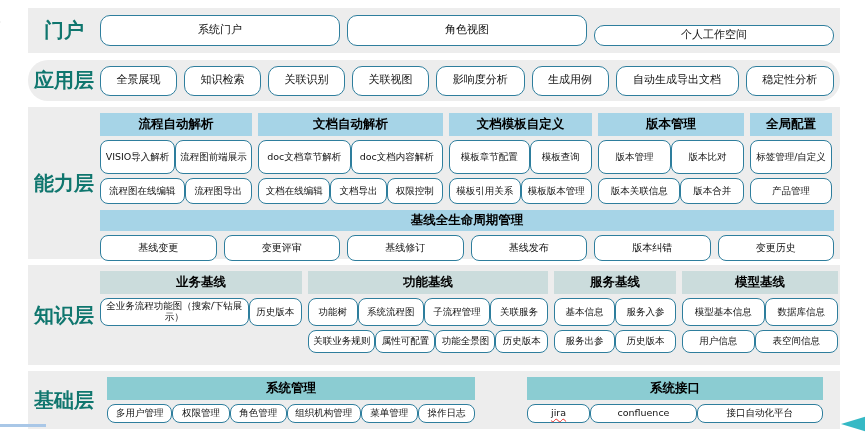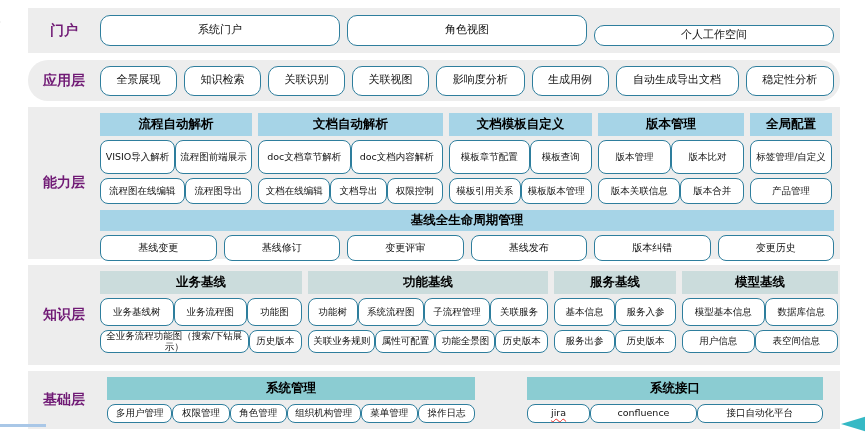"门户" .layer-label { color: #701a75 -> #0f766e; font-size: 14px -> 20px }
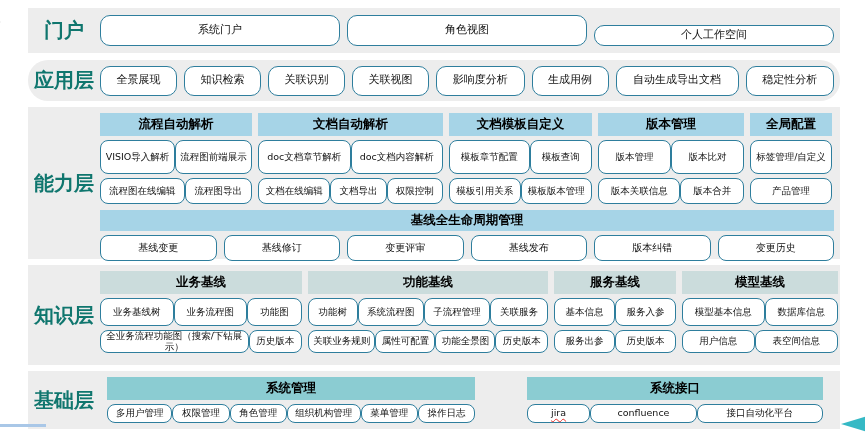"基线修订" div.box { order: before "变更评审" -> after "变更评审" }
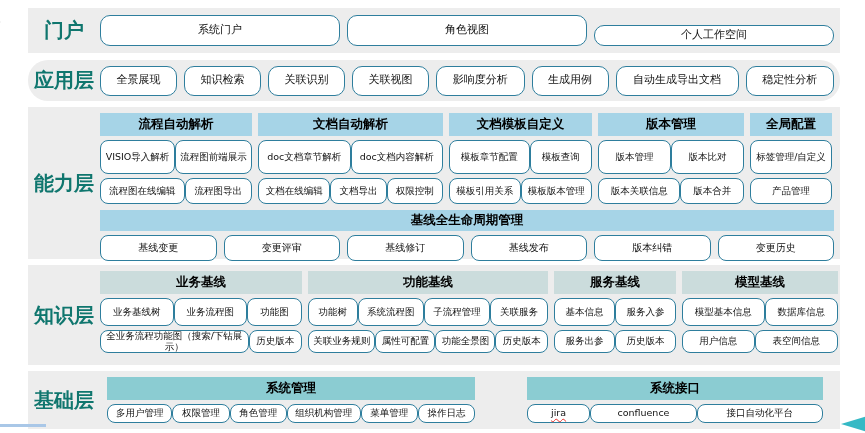"业务基线树" div.grp-row { html: <div> <div>业务基线树</div> <div>业务流程图</div> <div>功能图</div> </div> -> none }
